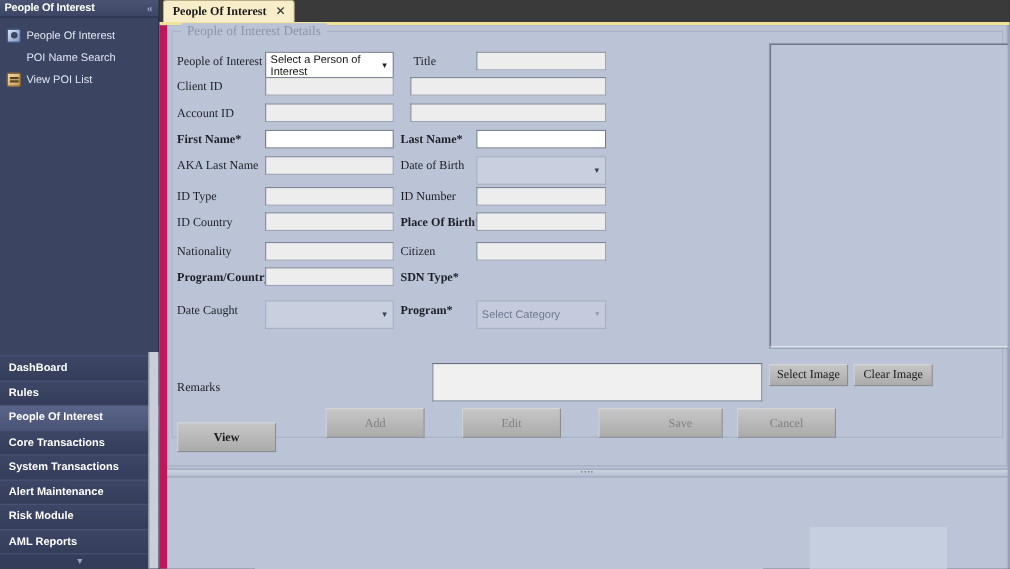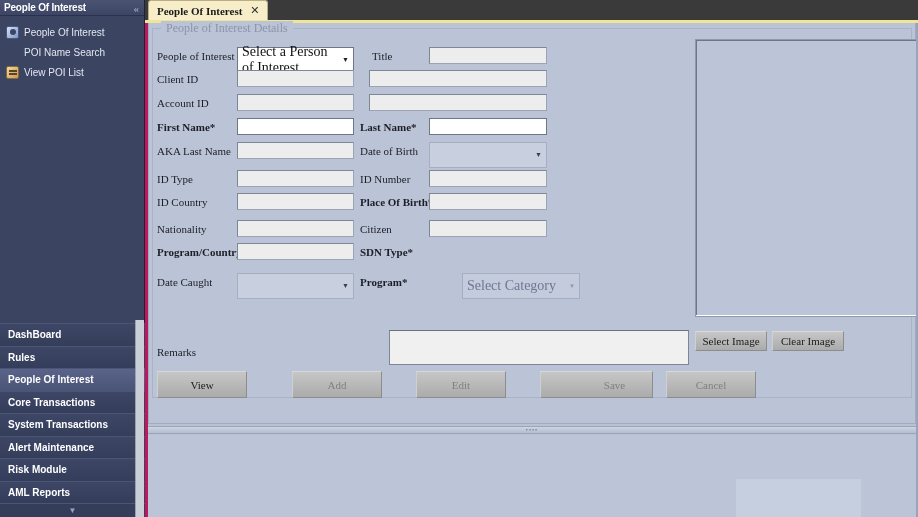"People of Interest Details" #content { border-left: 3px solid #be185d -> 7px solid #be185d }
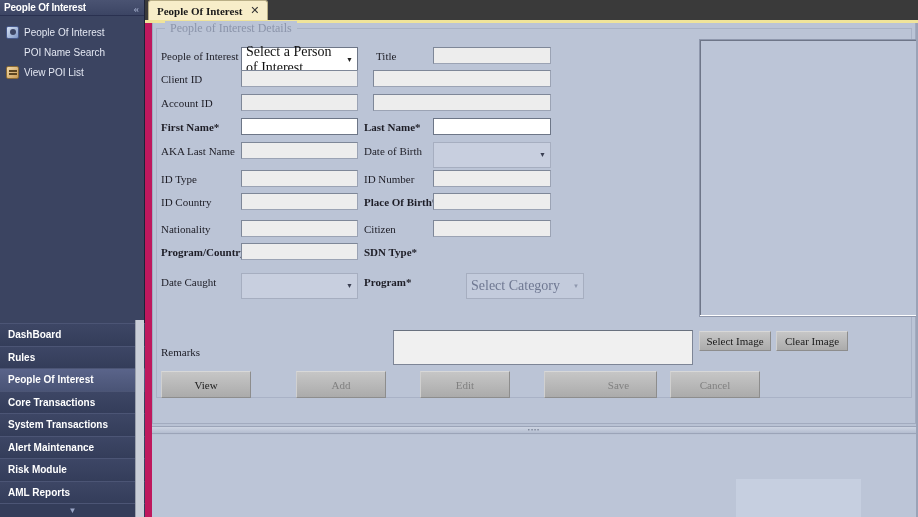"Select a Person of Interest" .dd { font-family: Liberation Serif, serif -> Liberation Sans, sans-serif; font-size: 14px -> 10px }
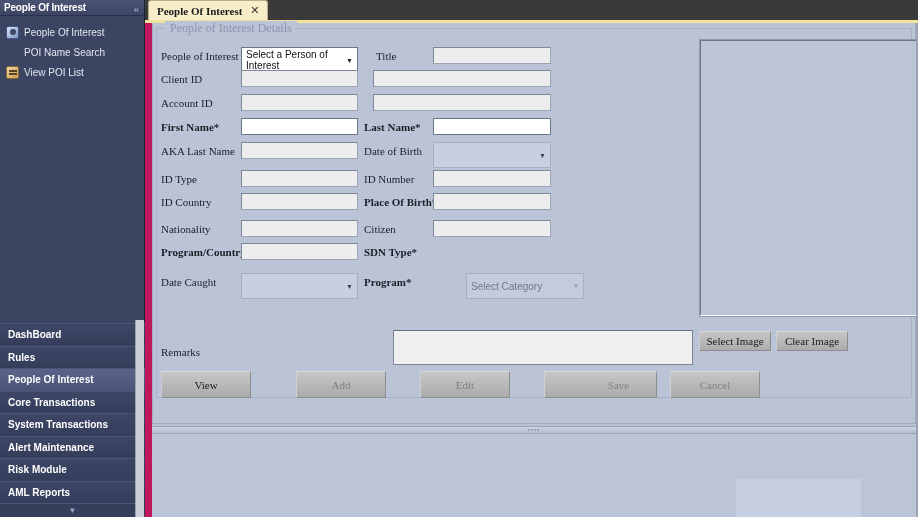"Select Category" div.dd { margin-left: 33px -> none }
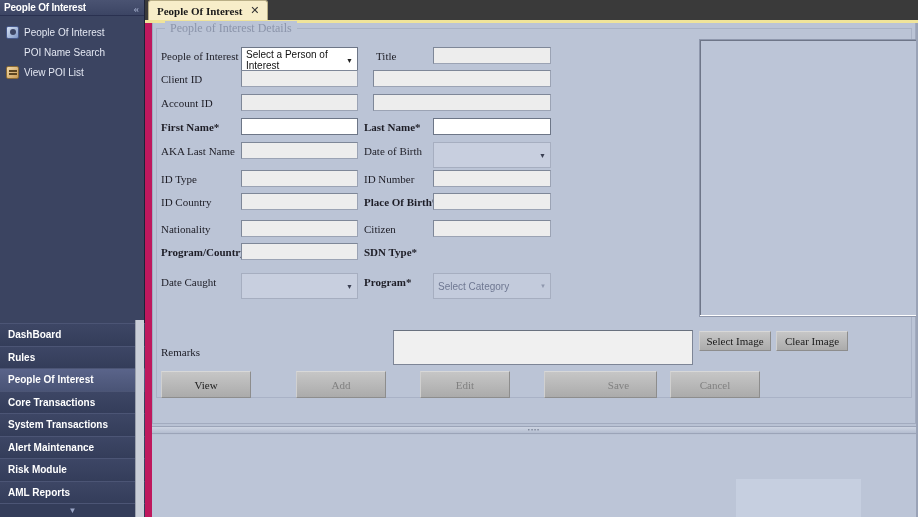"View" .btn.bold { font-weight: normal -> bold; margin-top: none -> 13px }
